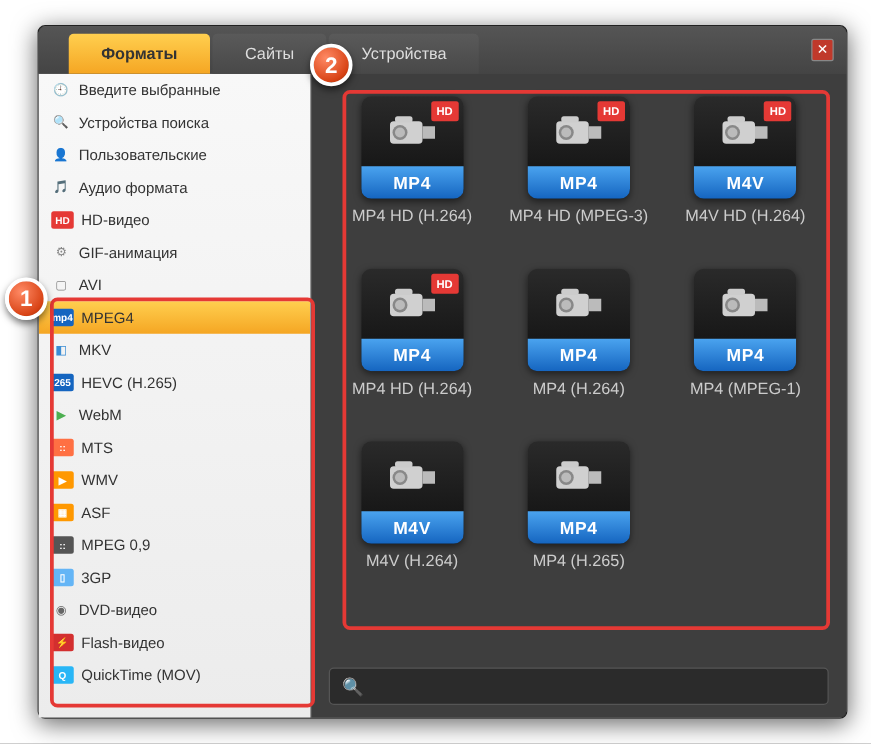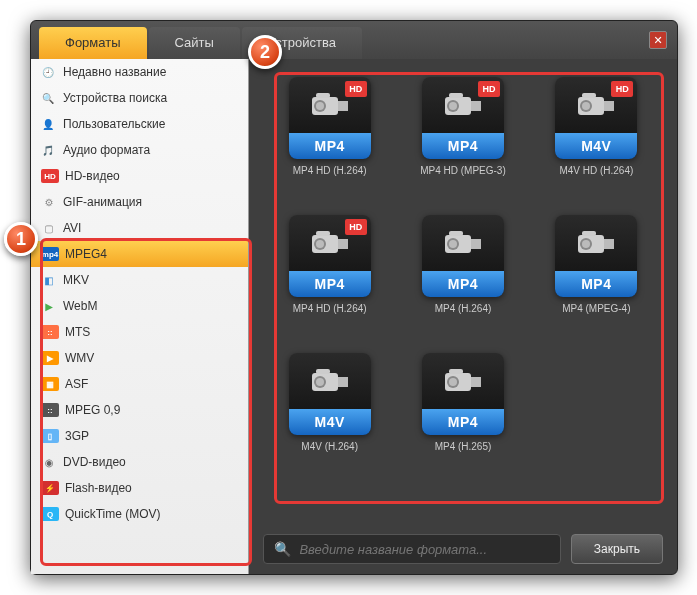"Форматы" .tab.active { font-weight: normal -> bold; margin-left: none -> 16px }
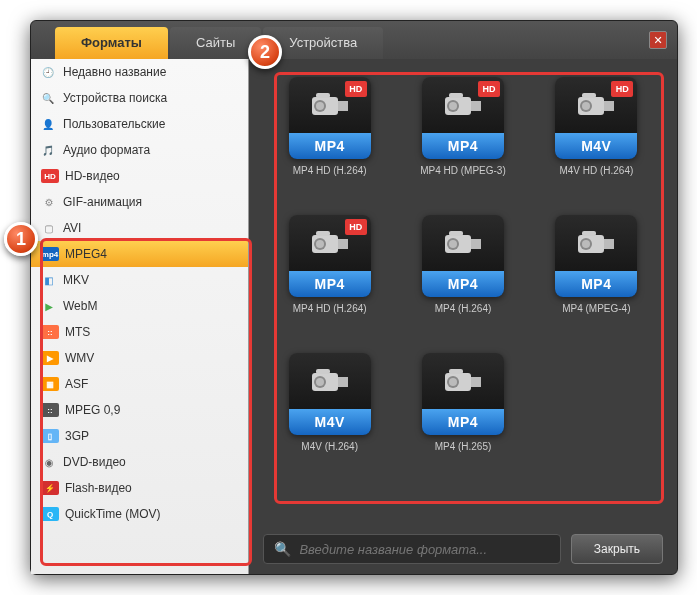"Недавно название" span { text: Недавно название -> Введите выбранные }
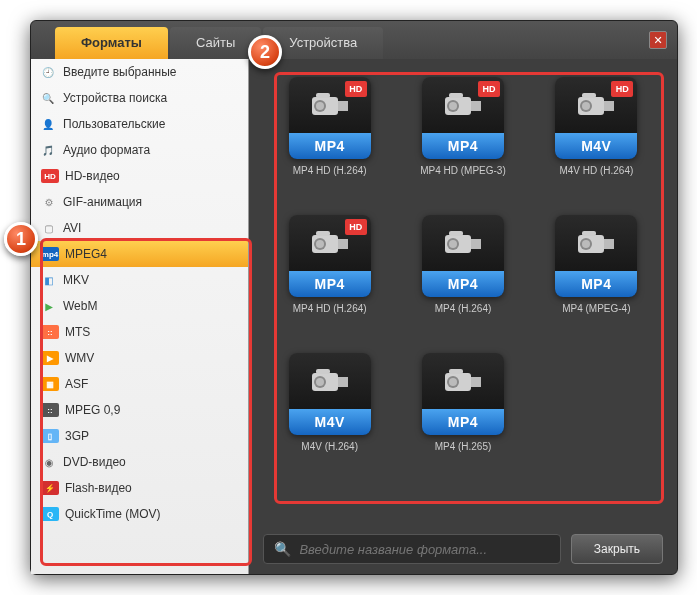"MP4 HD (H.264)" .fmt-label { font-size: 10px -> 13px }
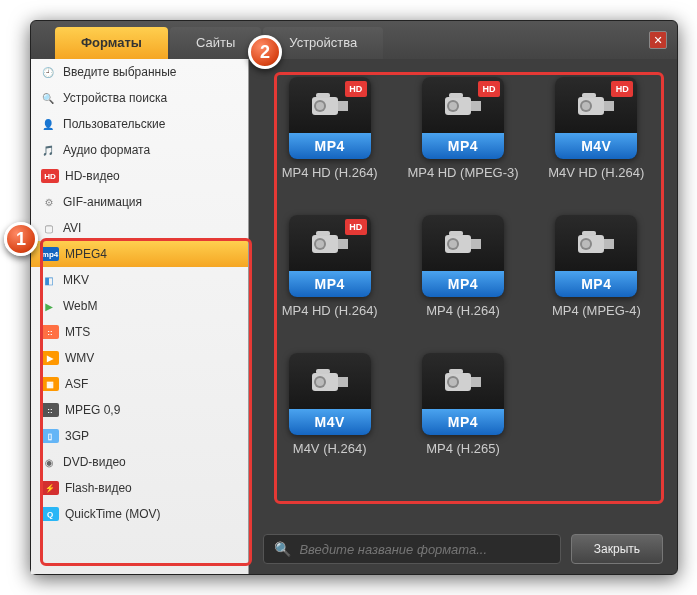"265" div.side-item { html: none -> <div> <span>265</span> <span>HEVC (H.265)</span> </div> }
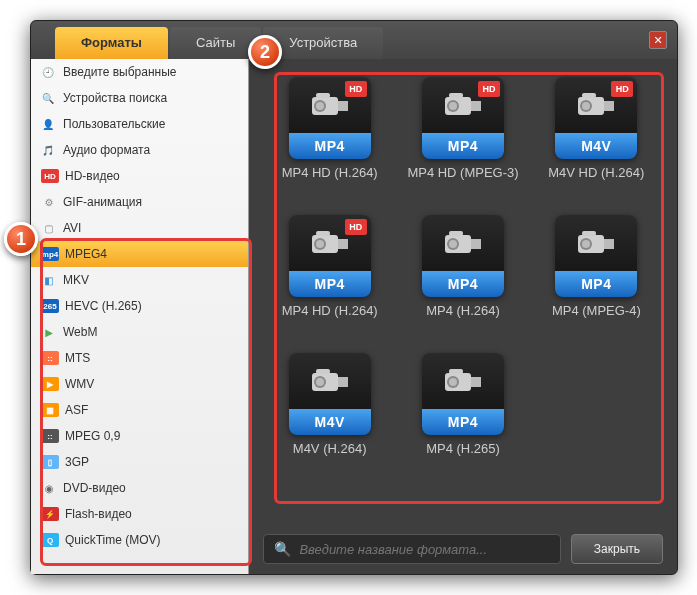"MP4 (MPEG-4)" div.fmt-label { text: MPEG-4 -> MPEG-1 }
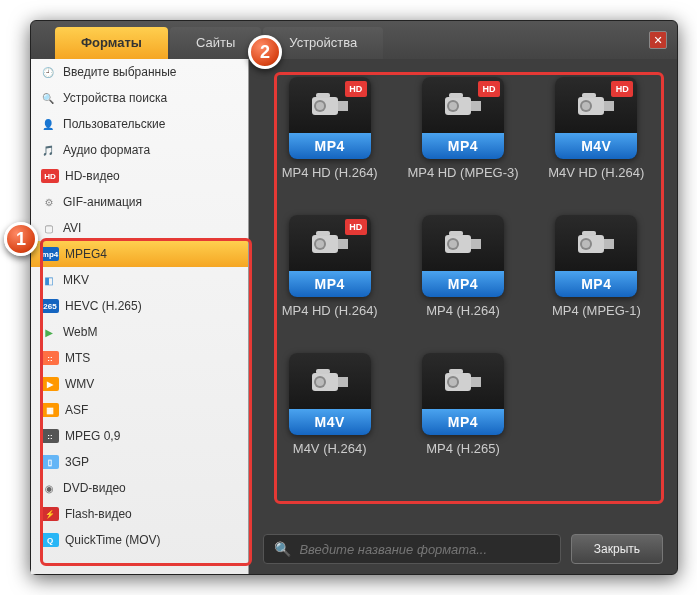"Введите название формата..." input { html: <input> -> none }
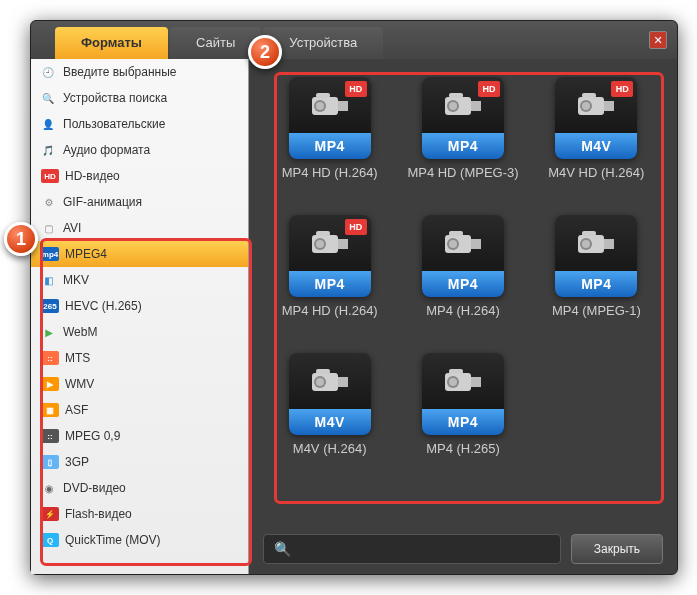"Закрыть" button.close-btn { html: <button>Закрыть</button> -> none }
